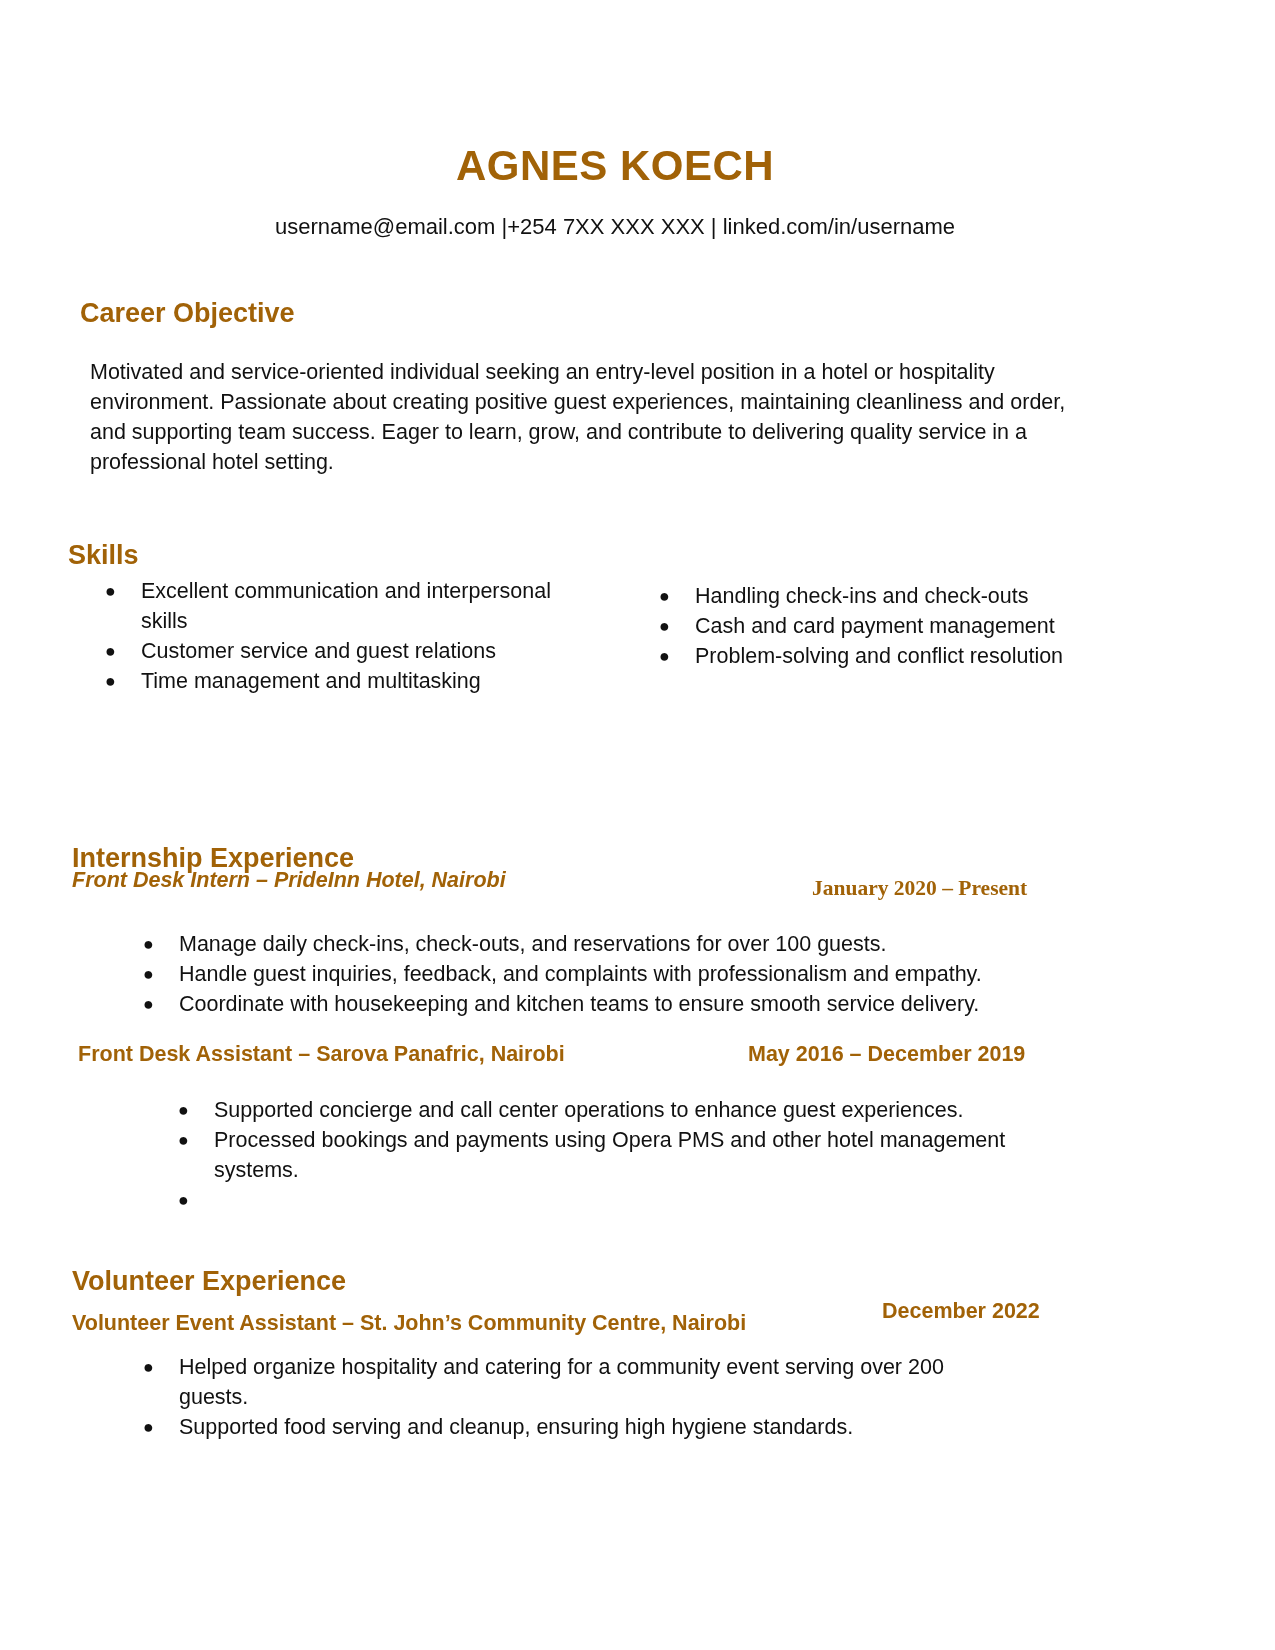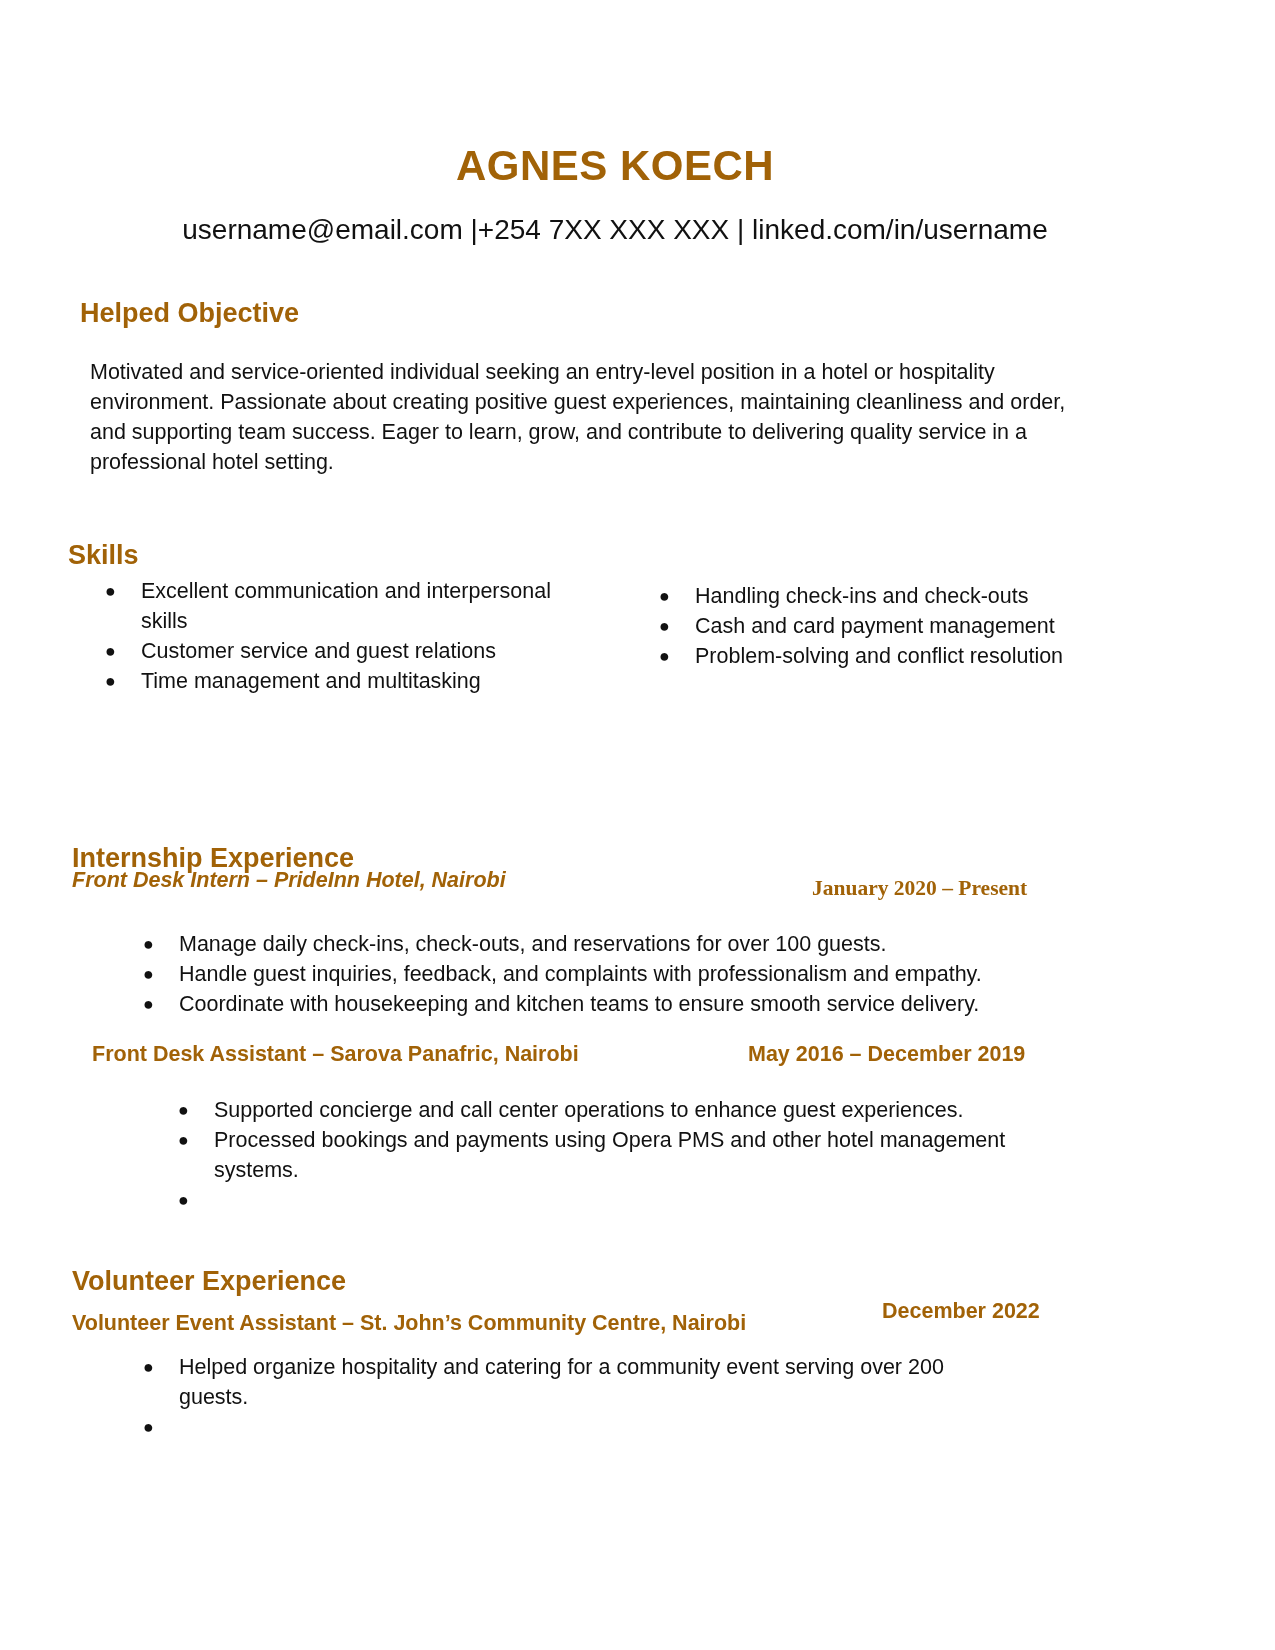"username@email.com |+254 7XX XXX XXX" .contact { font-size: 28px -> 22px }
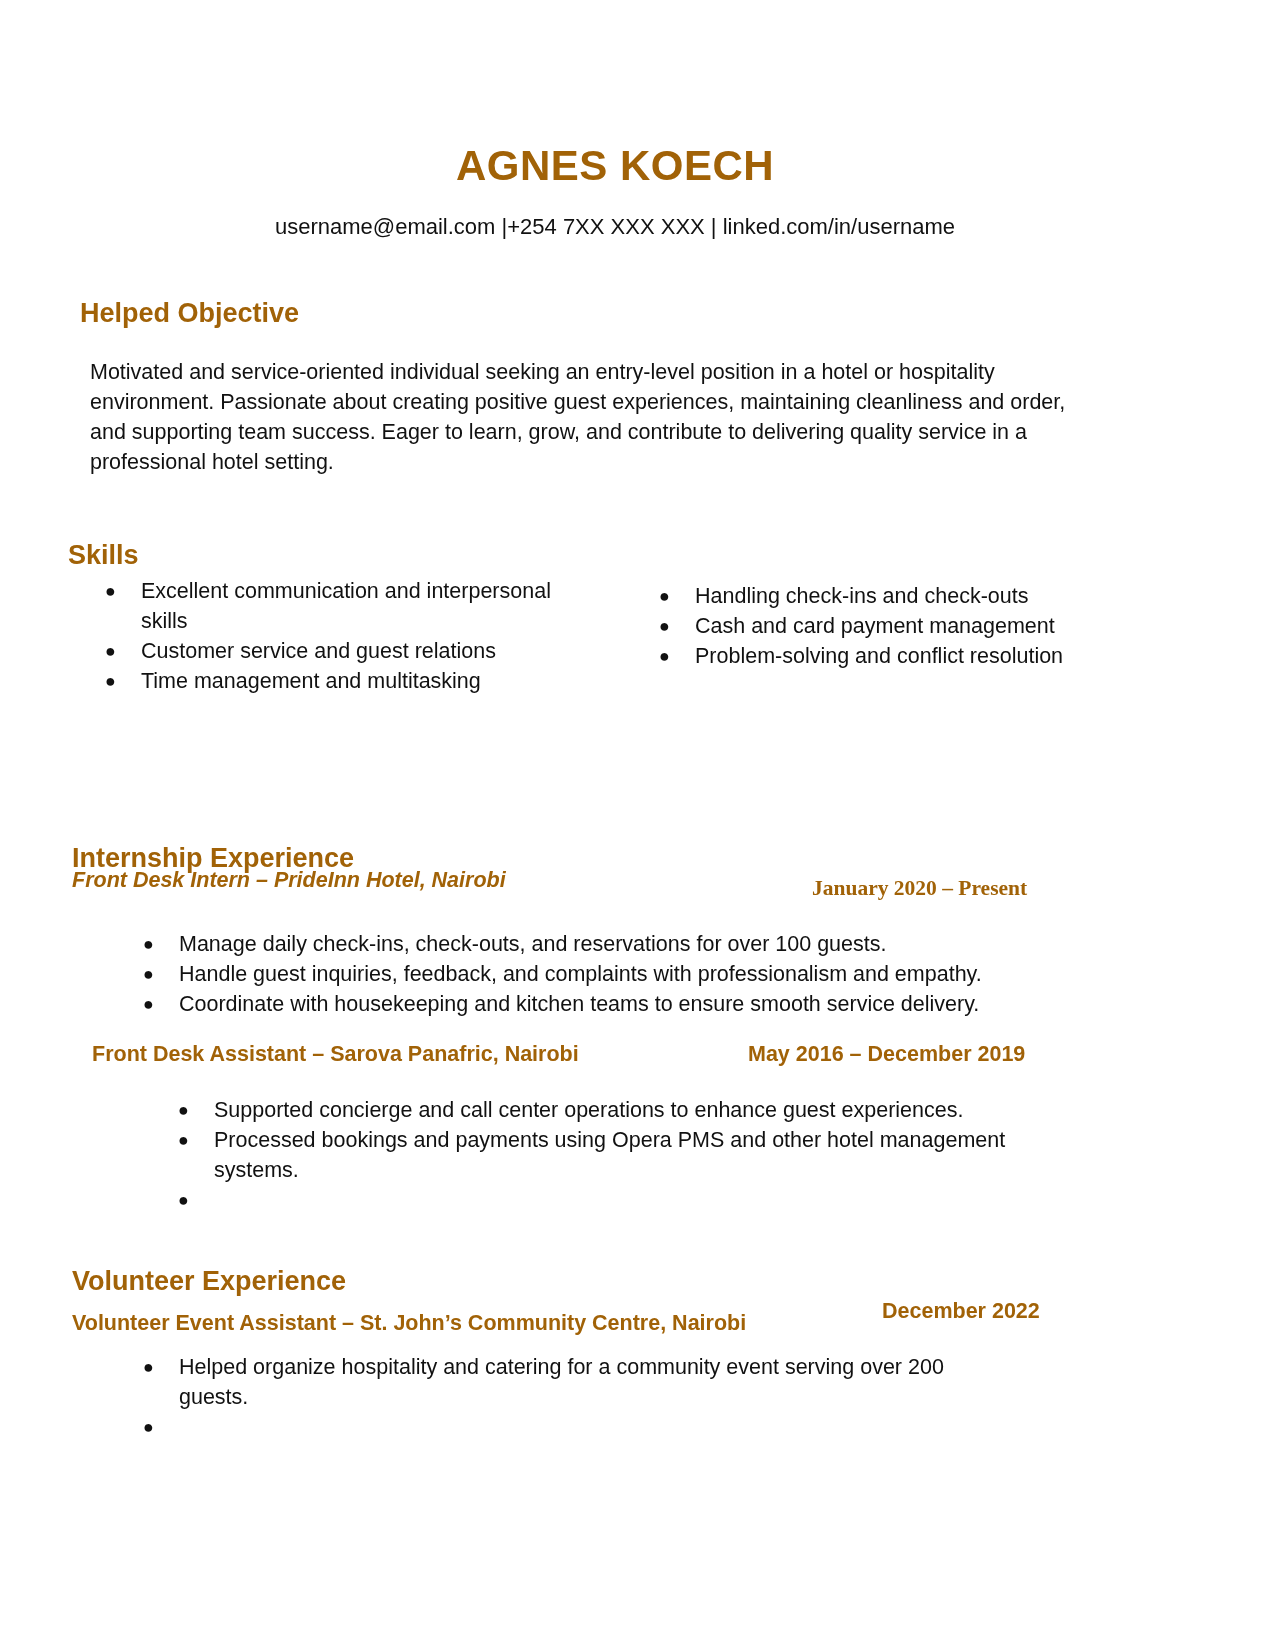"Helped Objective" div.abs { text: Helped -> Career }
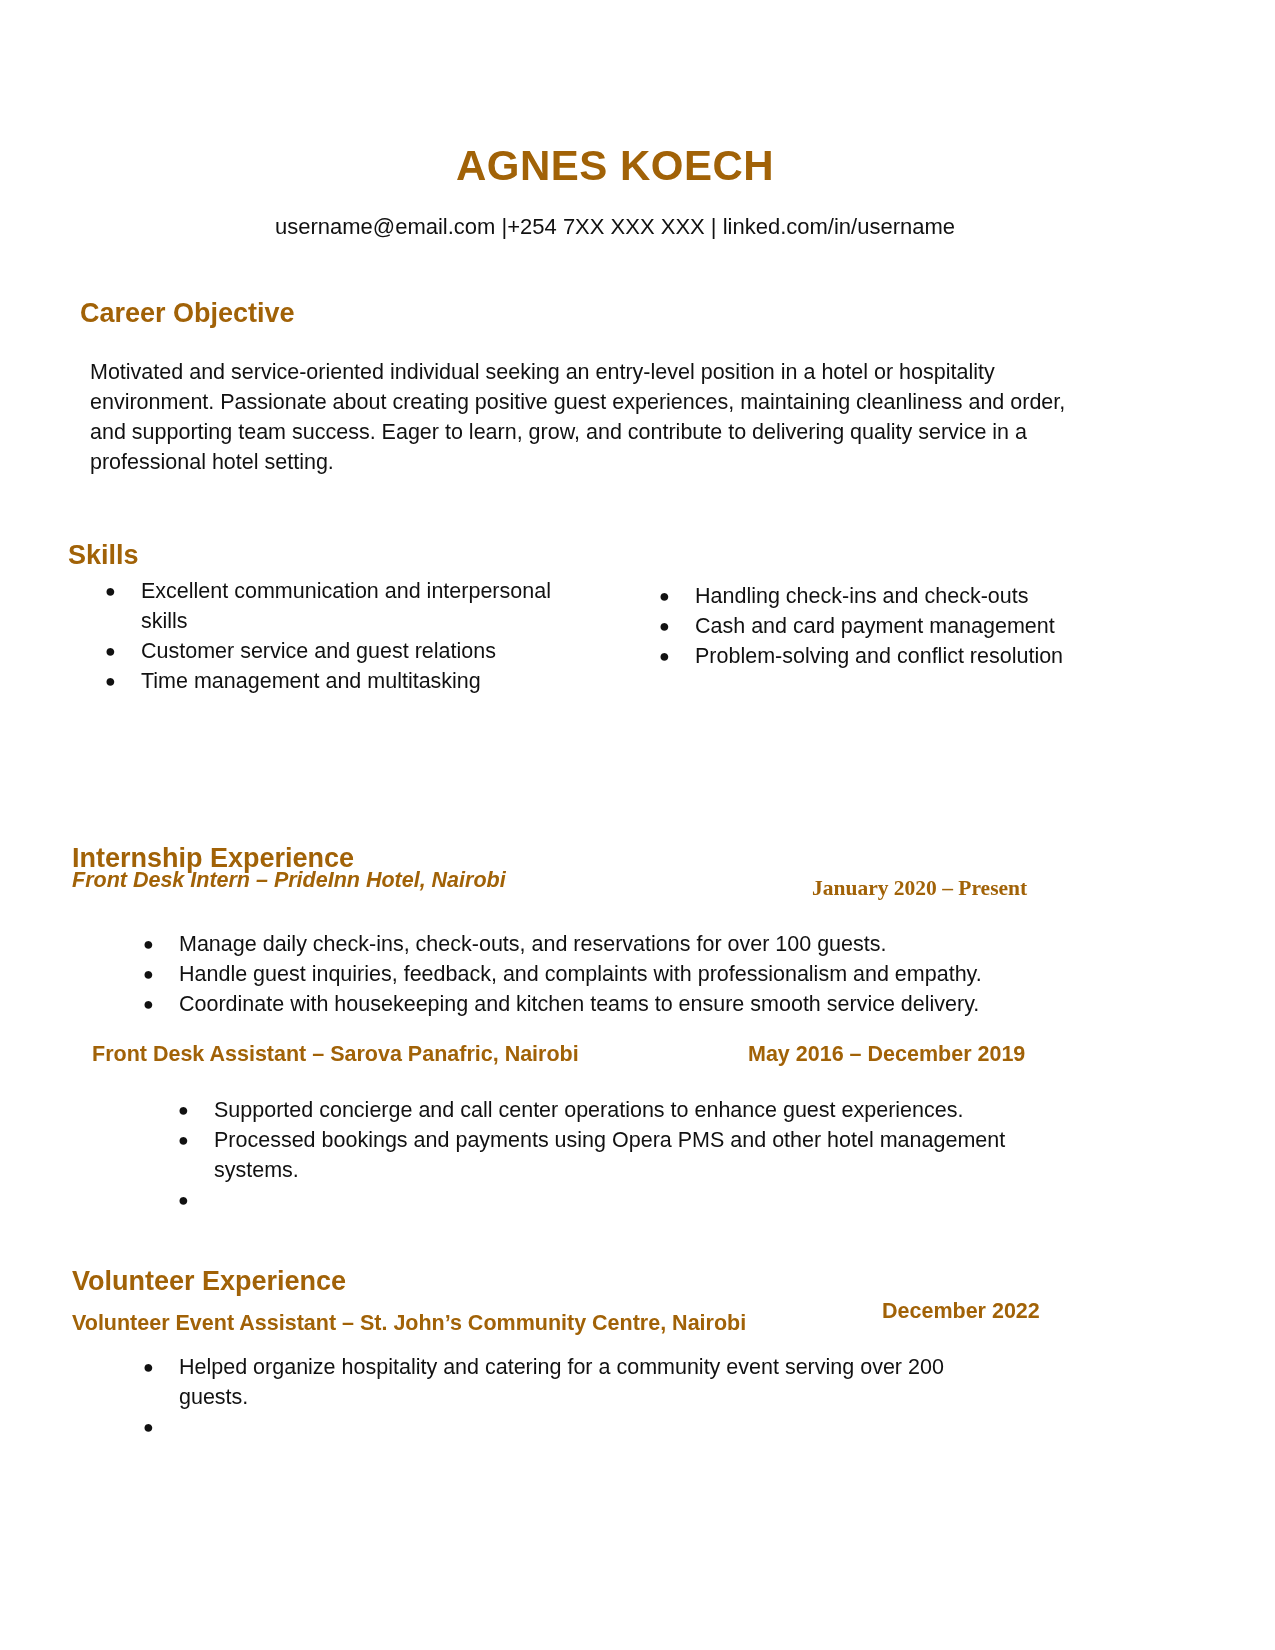"Front Desk Assistant – Sarova" div.abs { left: 92px -> 78px }
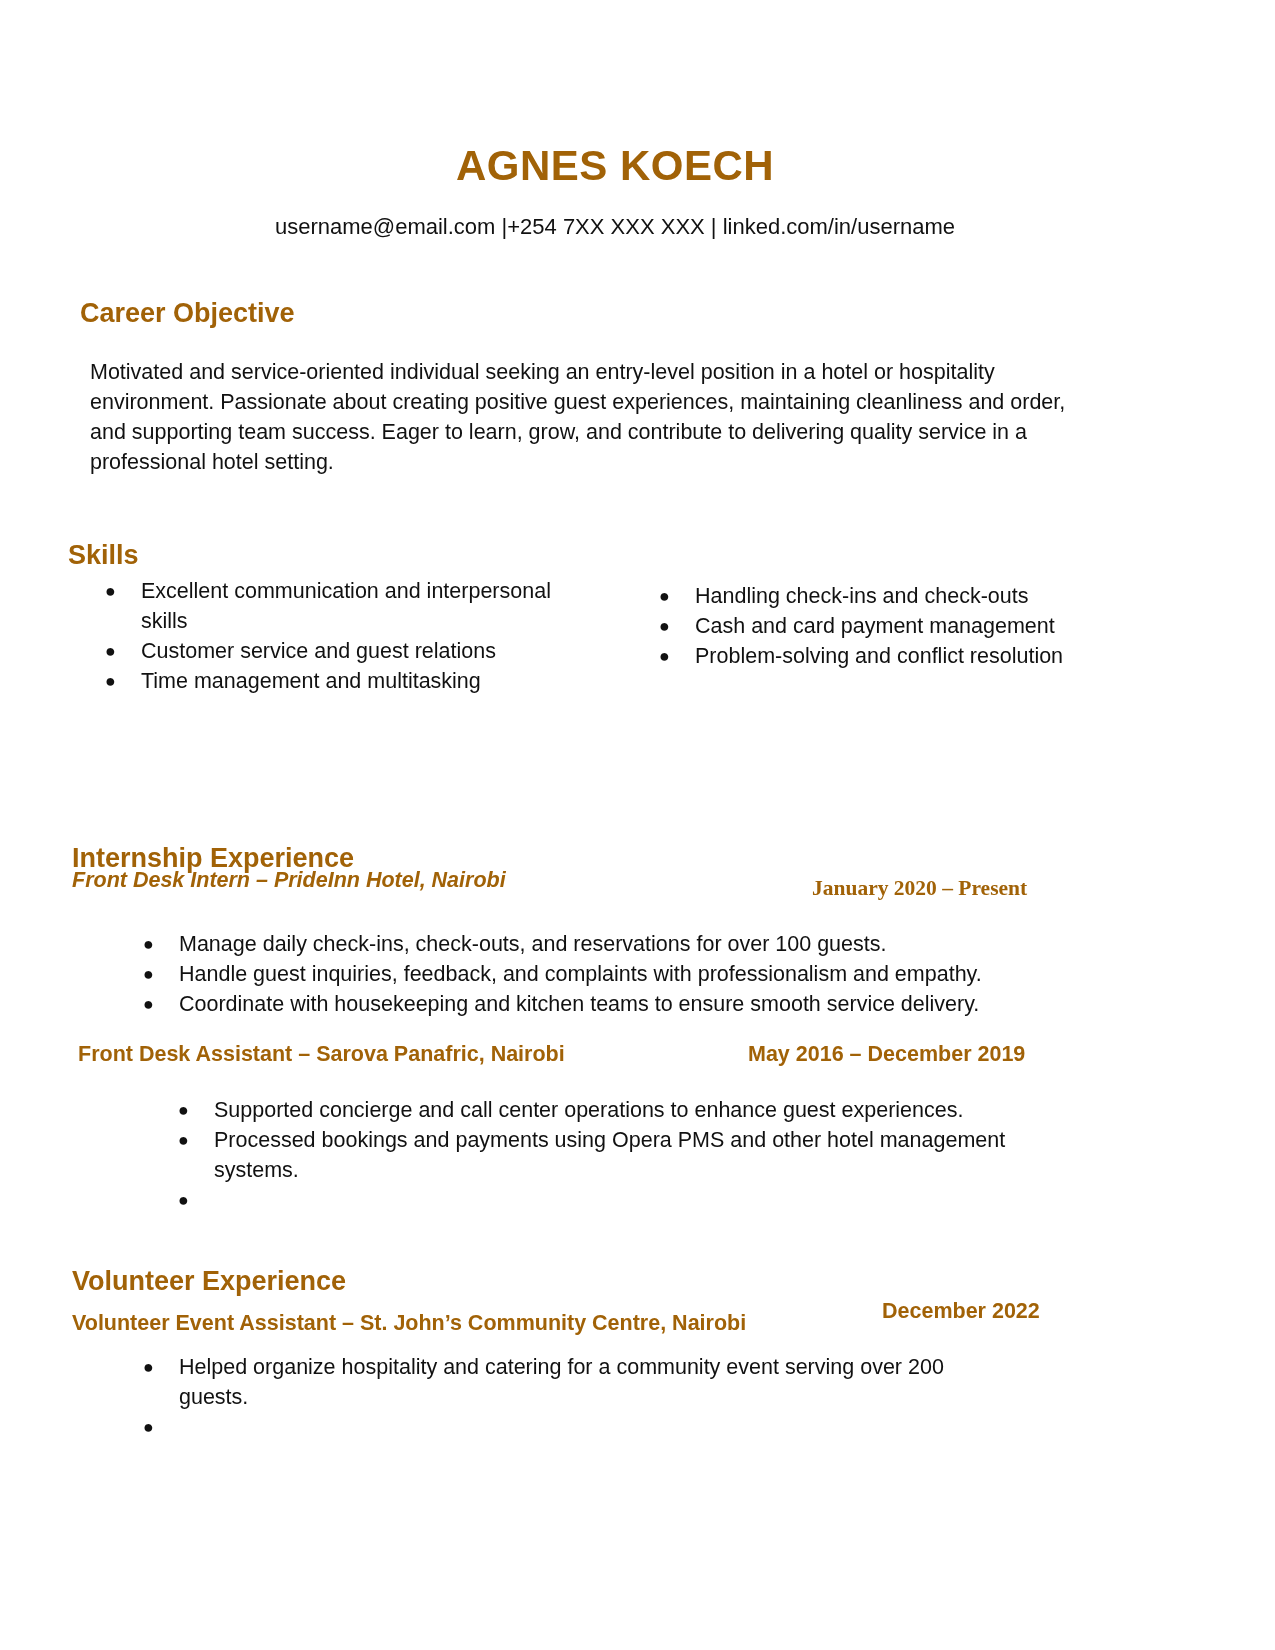"Supported food serving and cleanup," span { html: none -> <span>Supported food serving and cleanup, ensuring high hygiene standards.</span> }
